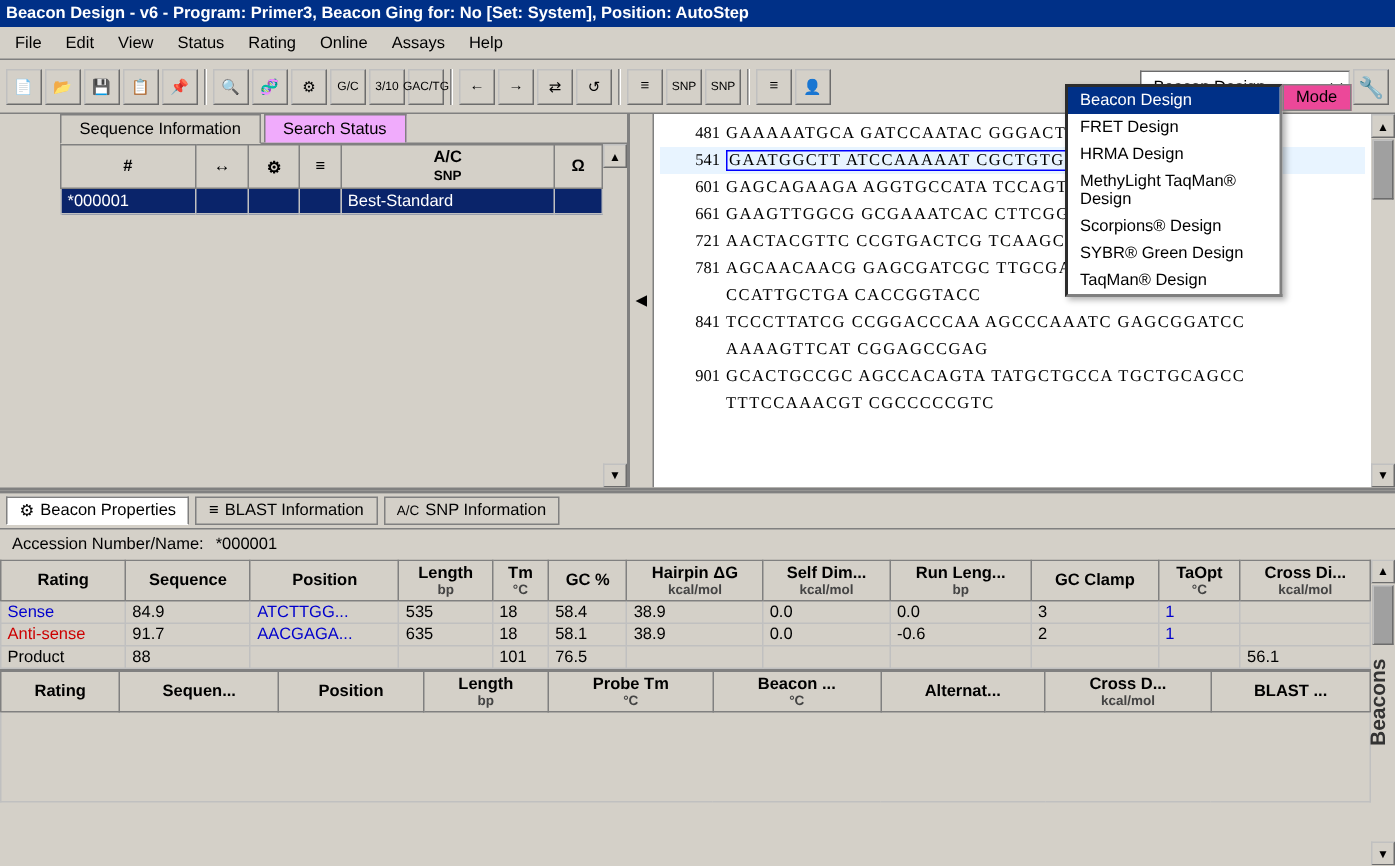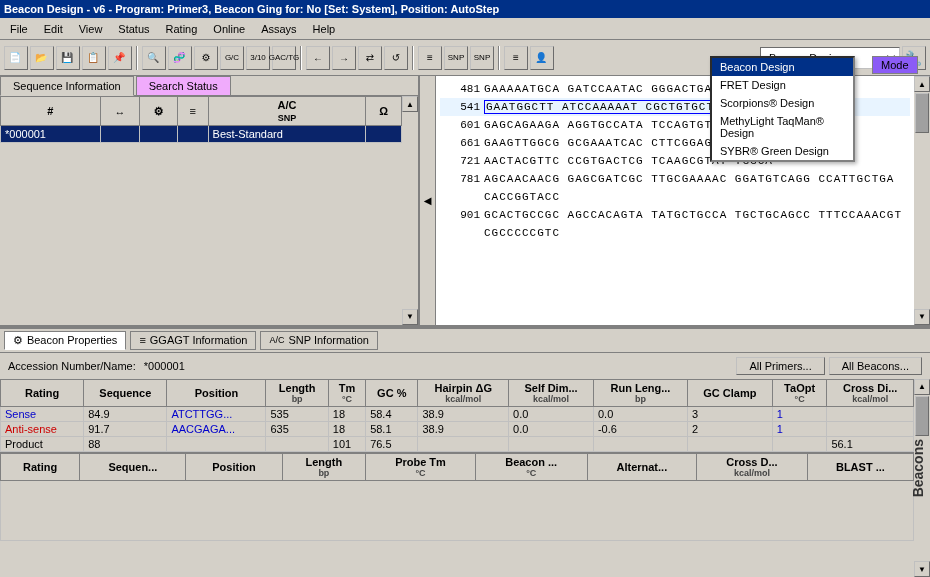"Mode" .mode-badge { background: #8b5cf6 -> #ec4899; margin-left: 17px -> 0 }
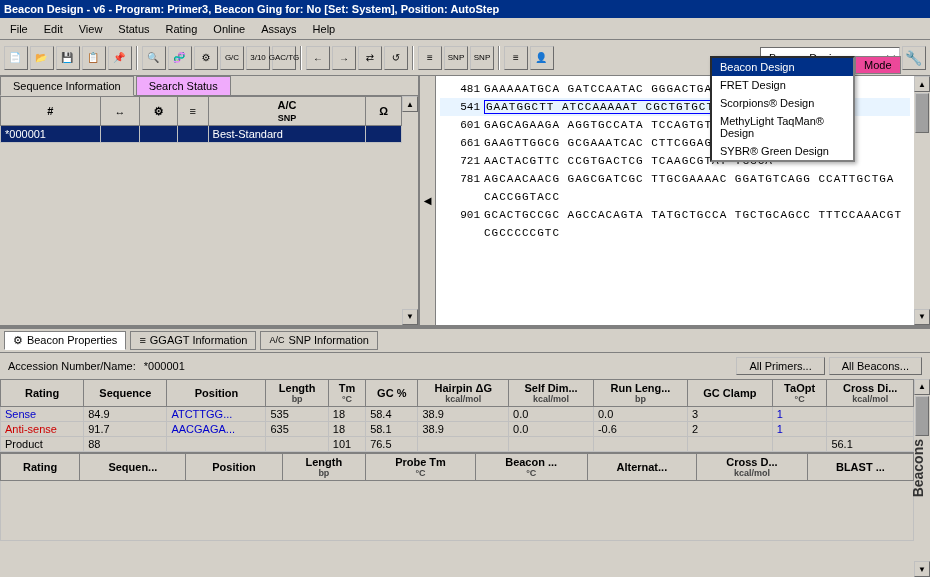"Sequence Information" .left-top { padding-left: none -> 40px }
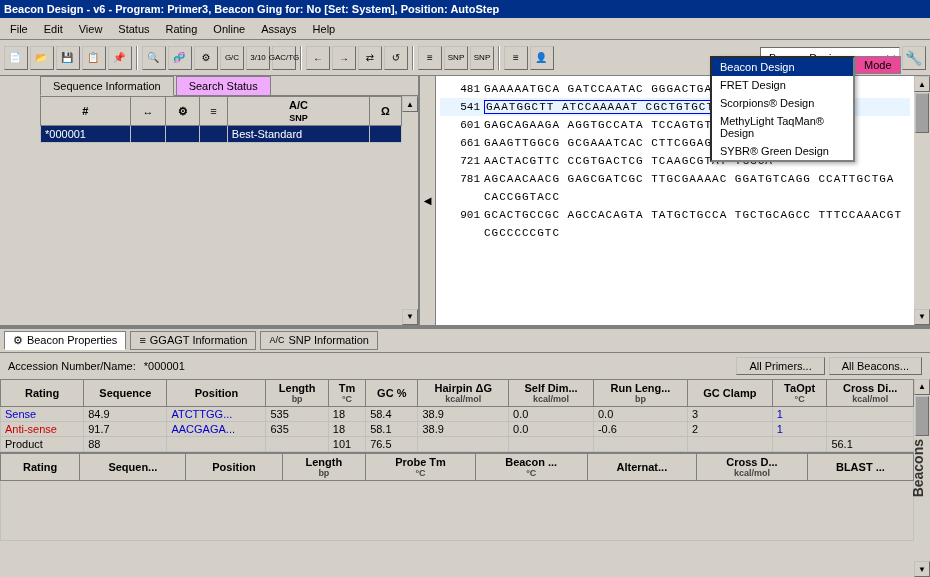"481" .seq-line { font-family: none -> Liberation Serif, serif }
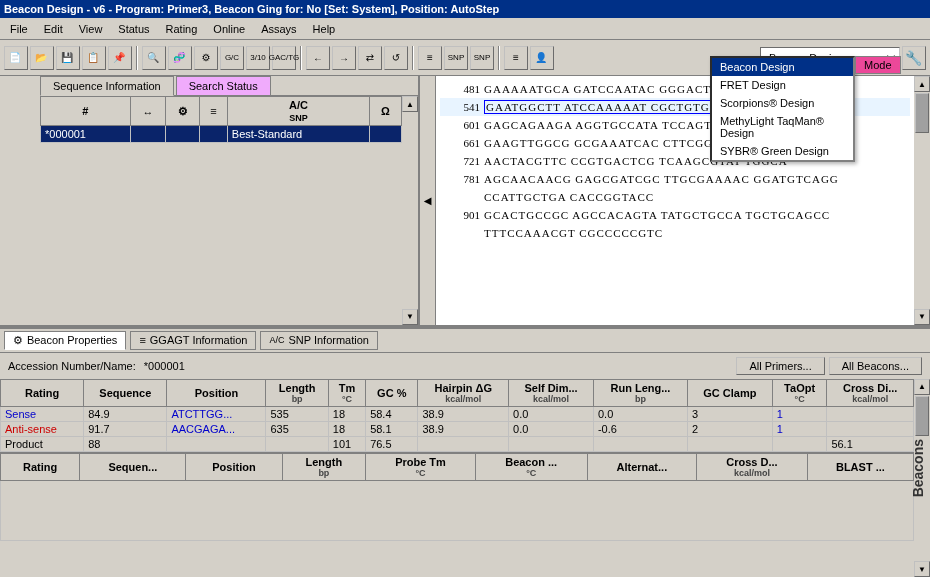"HRMA Design" div.dropdown-item { html: none -> <div>HRMA Design</div> }
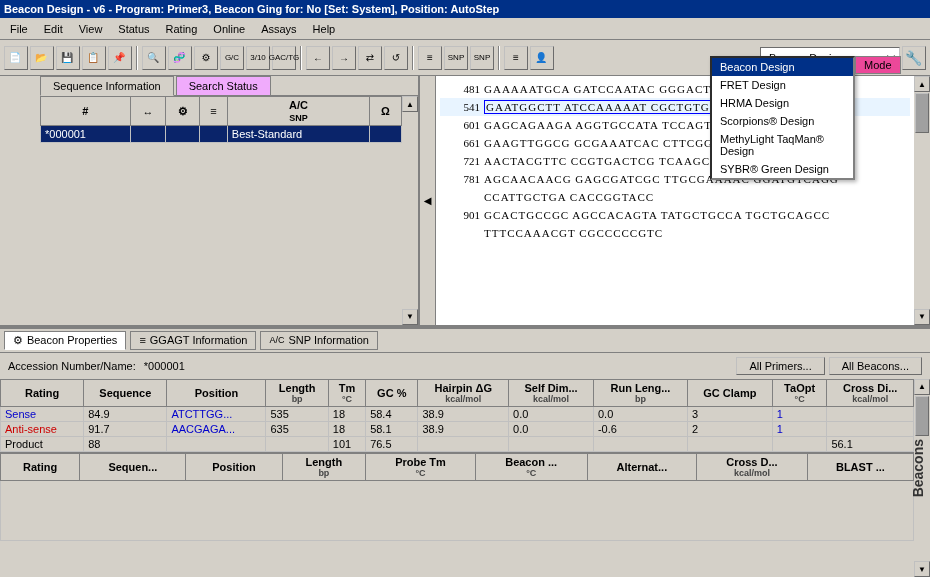"Scorpions® Design" div.dropdown-item { order: before "MethyLight TaqMan® Design" -> after "MethyLight TaqMan® Design" }
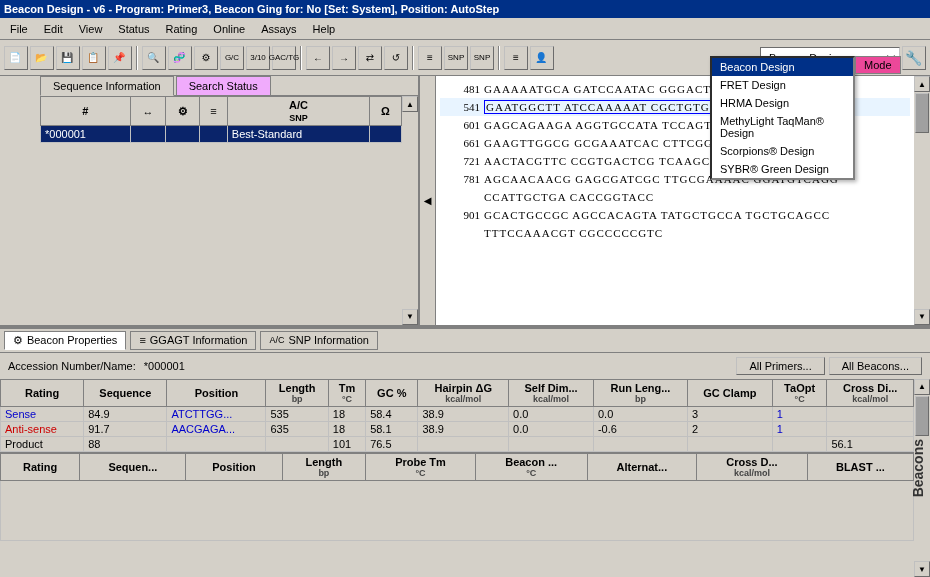"TaqMan® Design" div.dropdown-item { html: none -> <div>TaqMan® Design</div> }
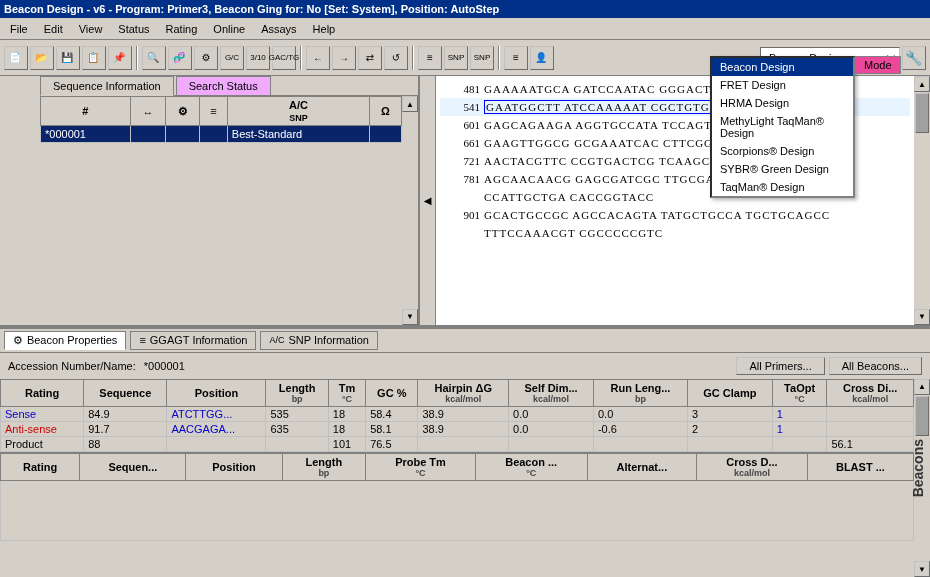"841" div.seq-line { html: none -> <div> <span>841</span> <span>TCCCTTATCG CCGGACCCAA AGCCCAAATC GAGCGGATCC AAAAGTTCAT CGGAGCCGAG</span> </div> }
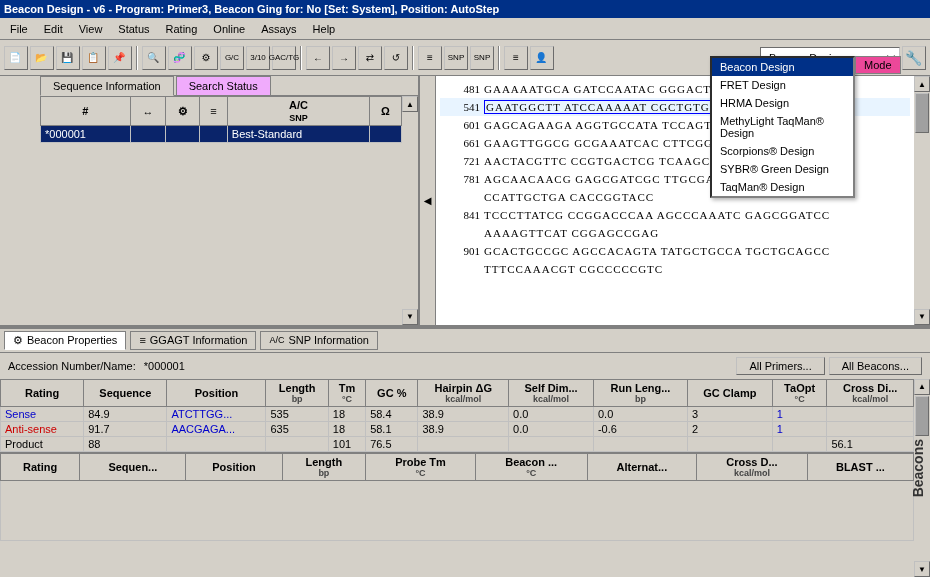"GGAGT Information" span { text: GGAGT -> BLAST }
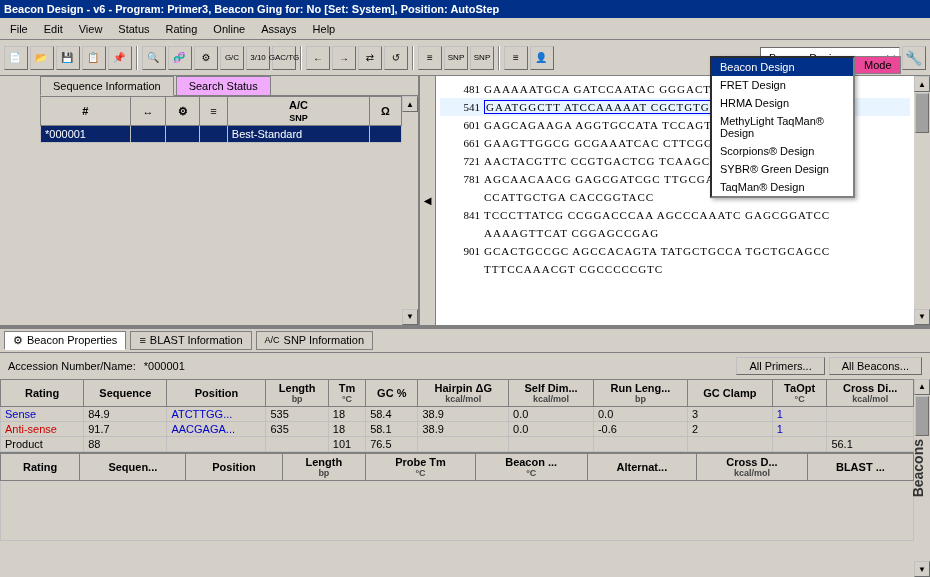"All Primers..." div.props-buttons { html: <div> <button>All Primers...</button> <button>All Beacons...</button> </div> -> none }
